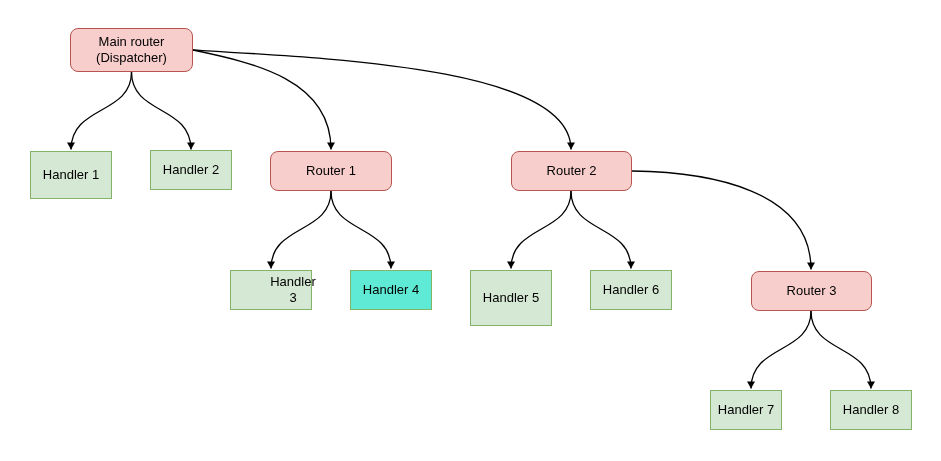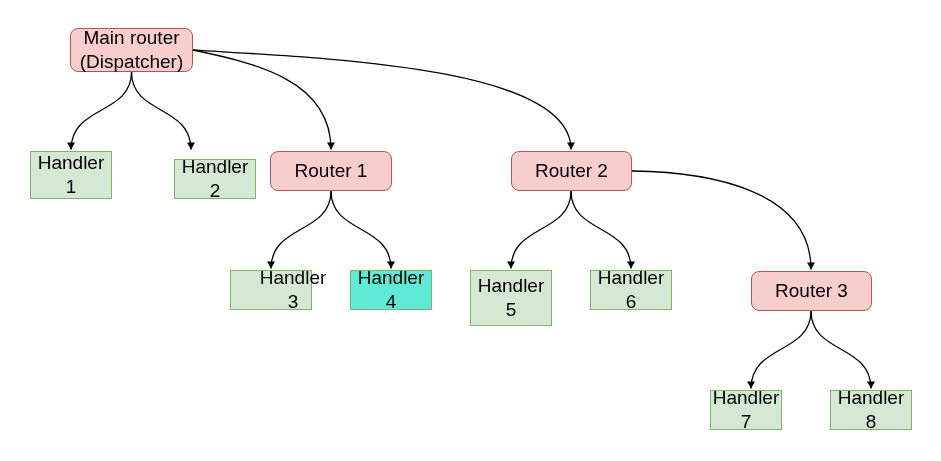"Main router" .node { font-size: 19px -> 13px }
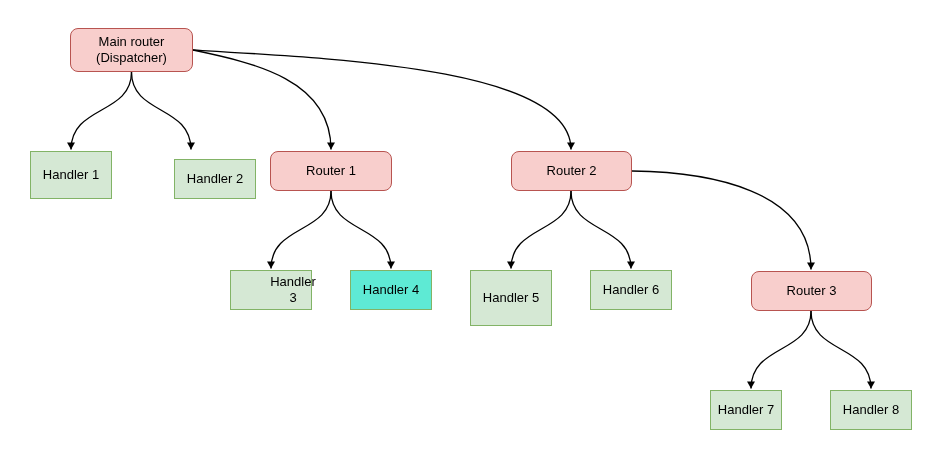"Handler 2" div.node { margin-left: 24px -> none; top: 159px -> 150px }
